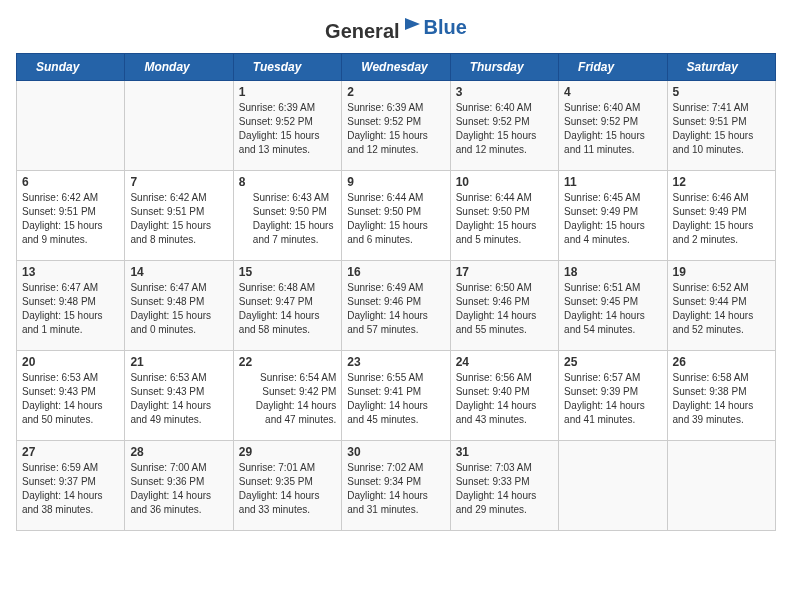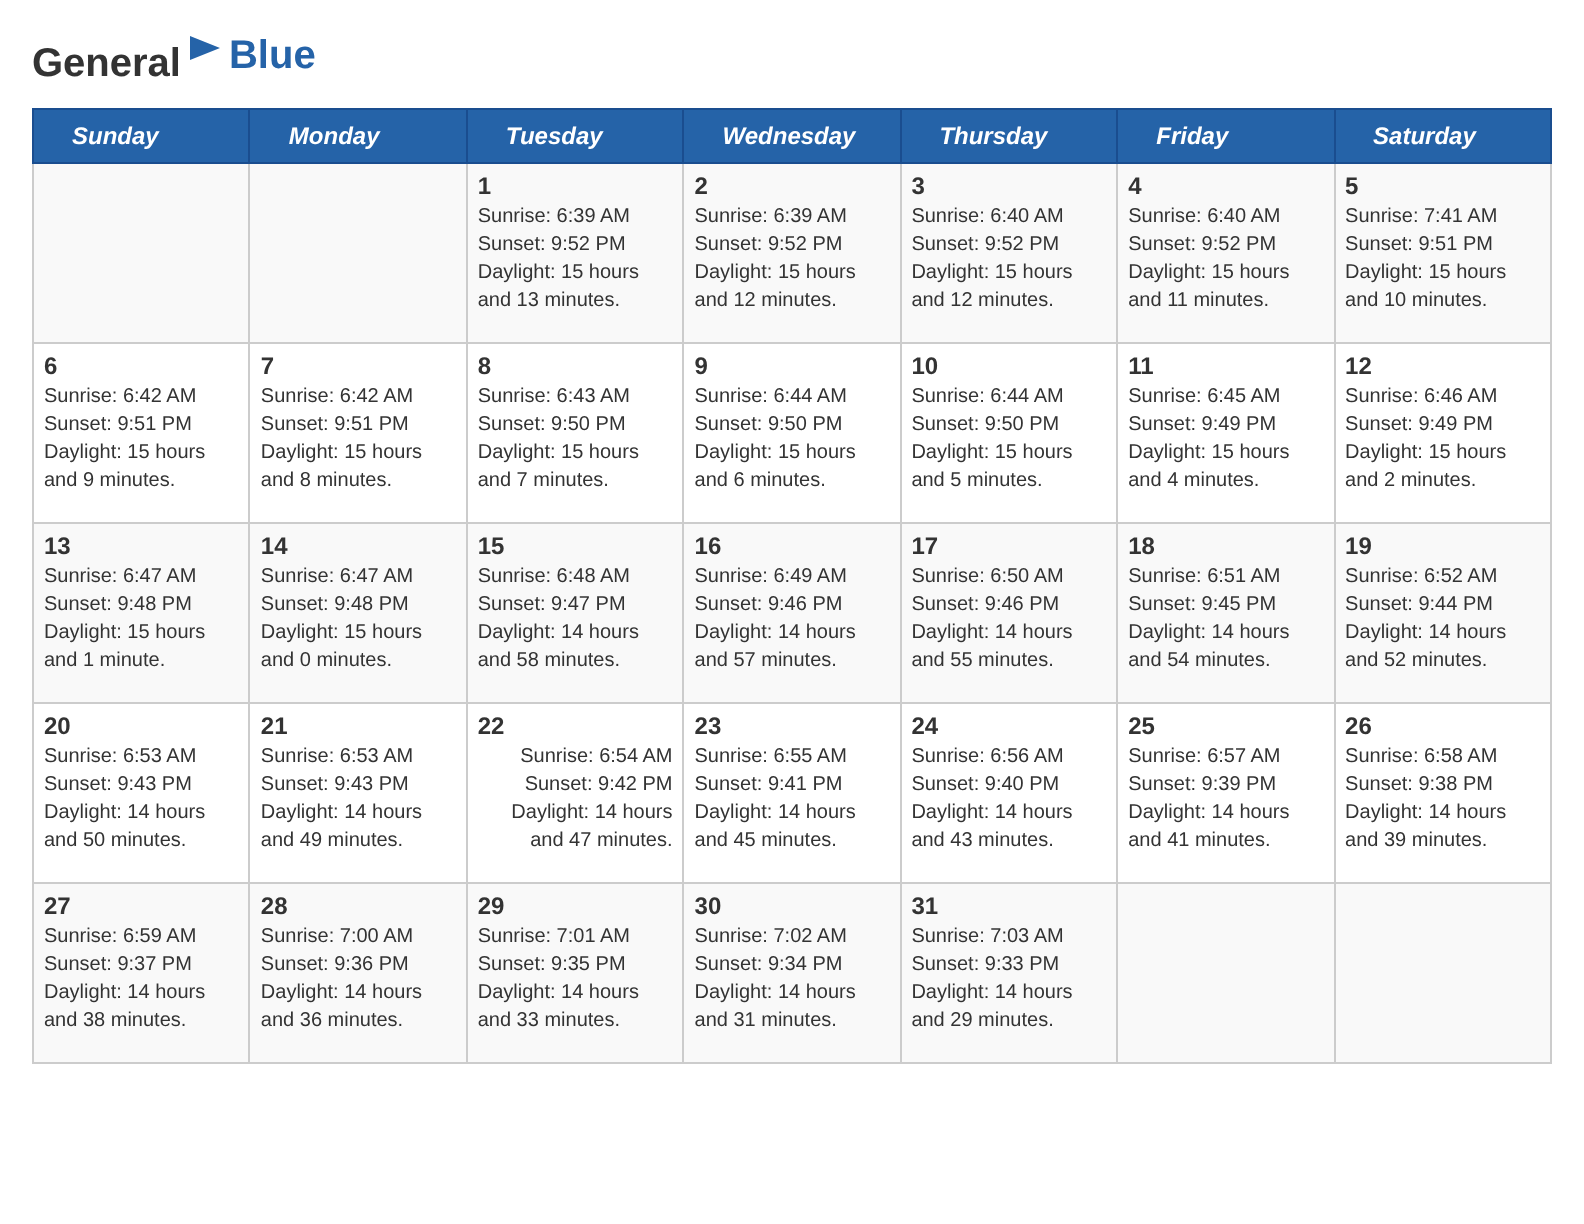"General" .header { justify-content: flex-start -> center }
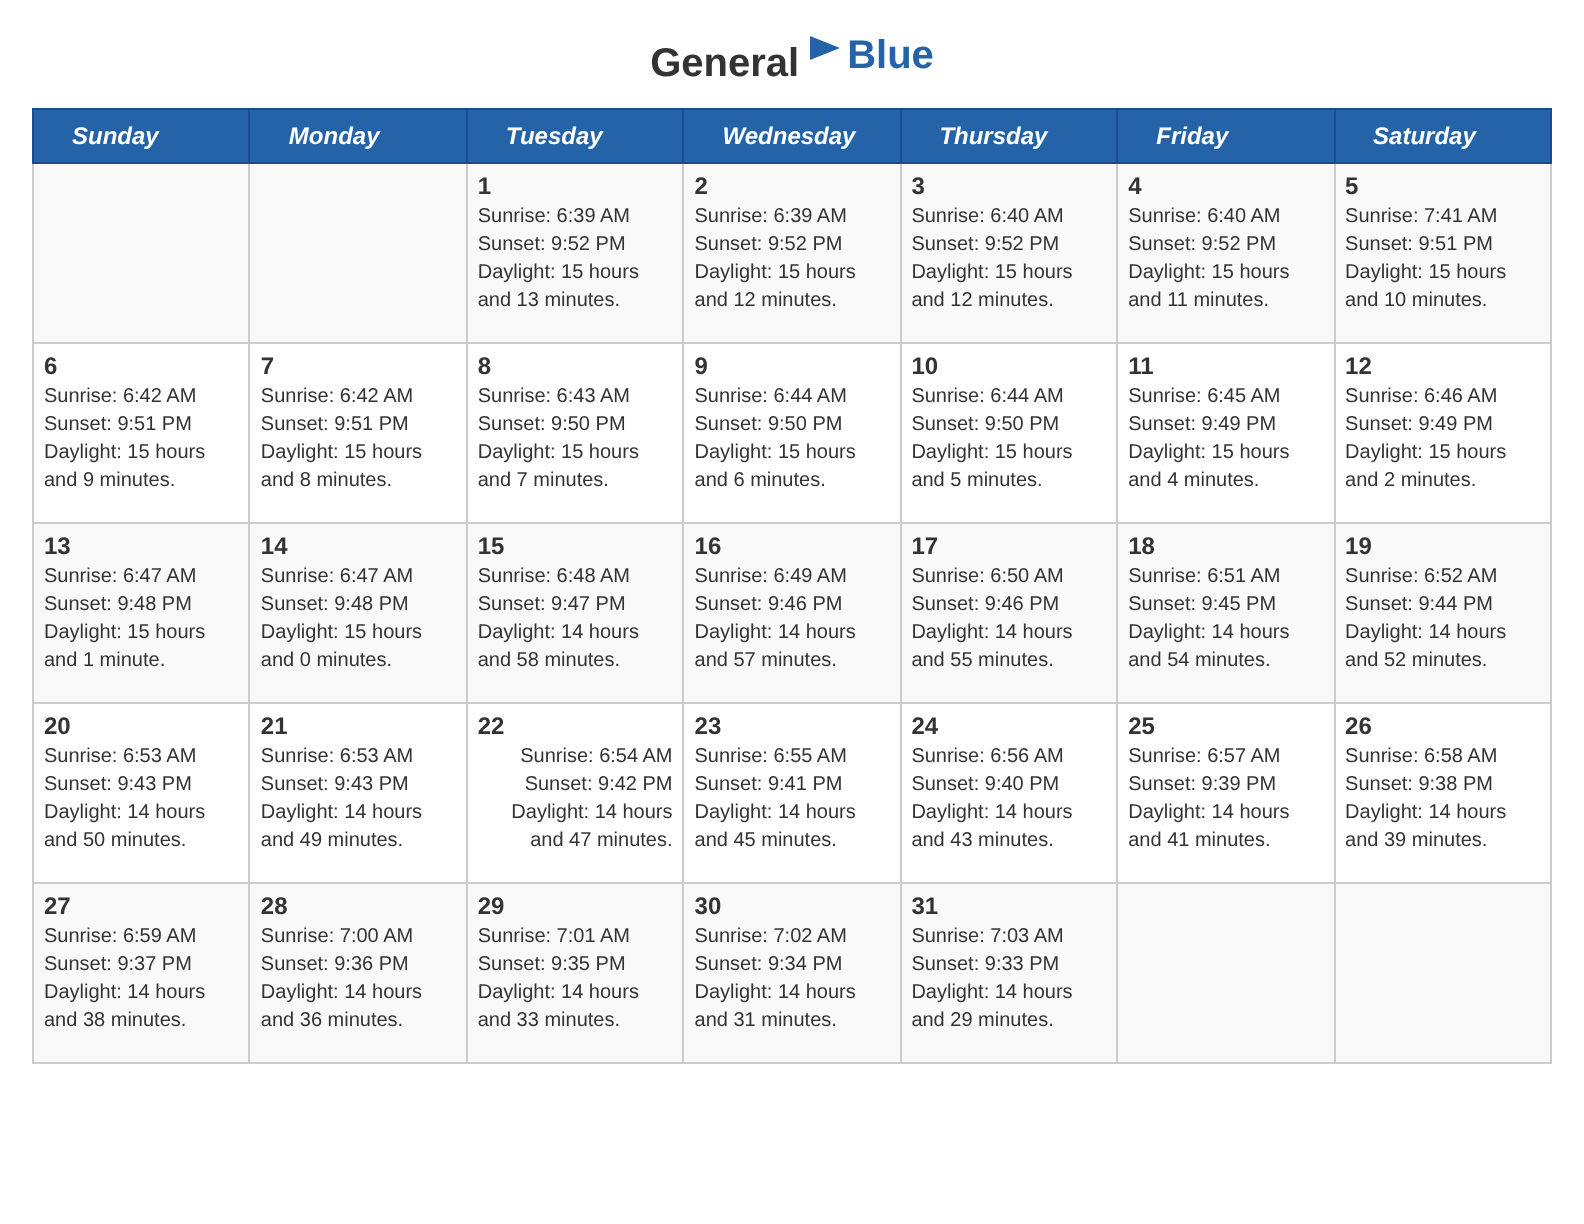"Sunrise: 6:43 AM" div.cell-info { margin-left: none -> 14px }
